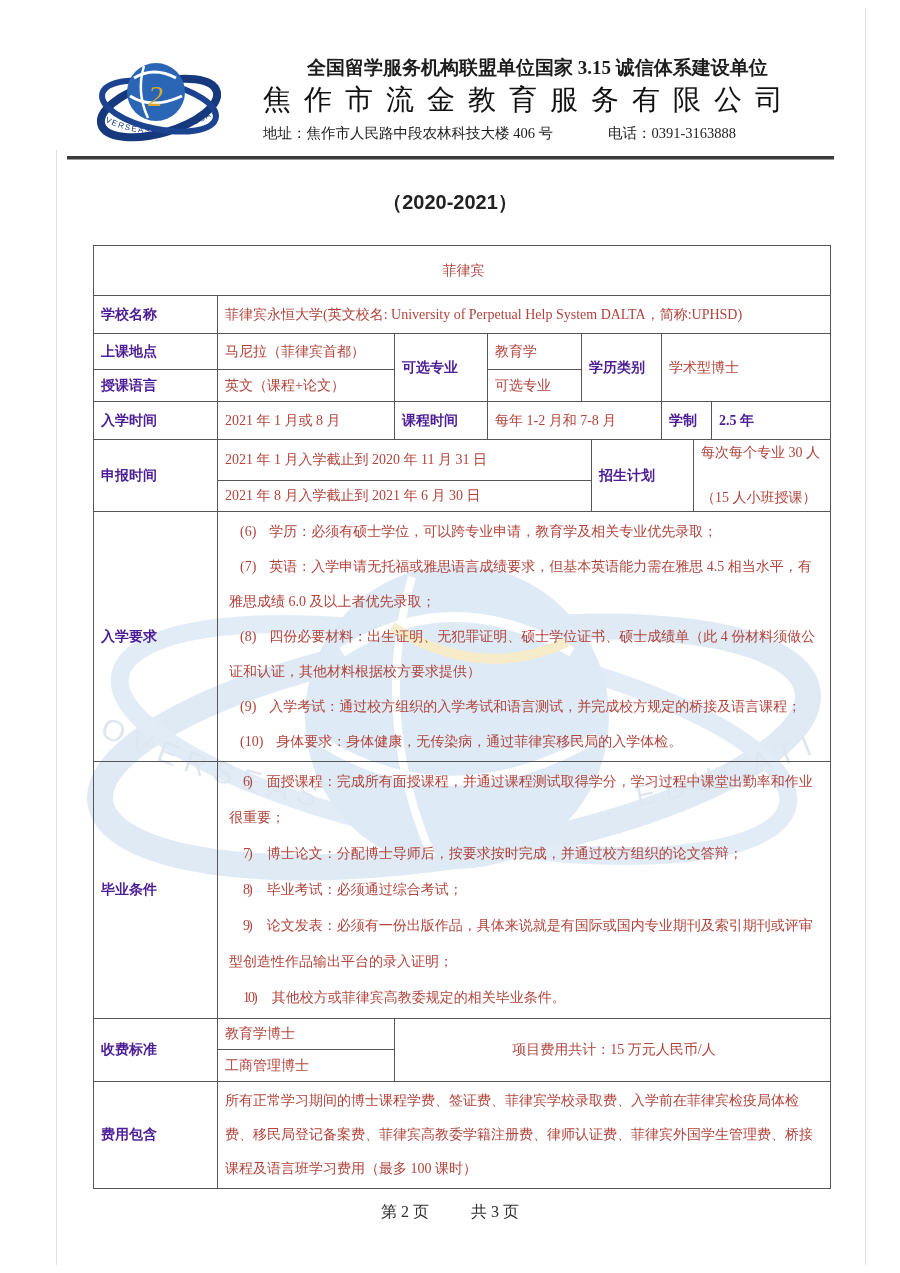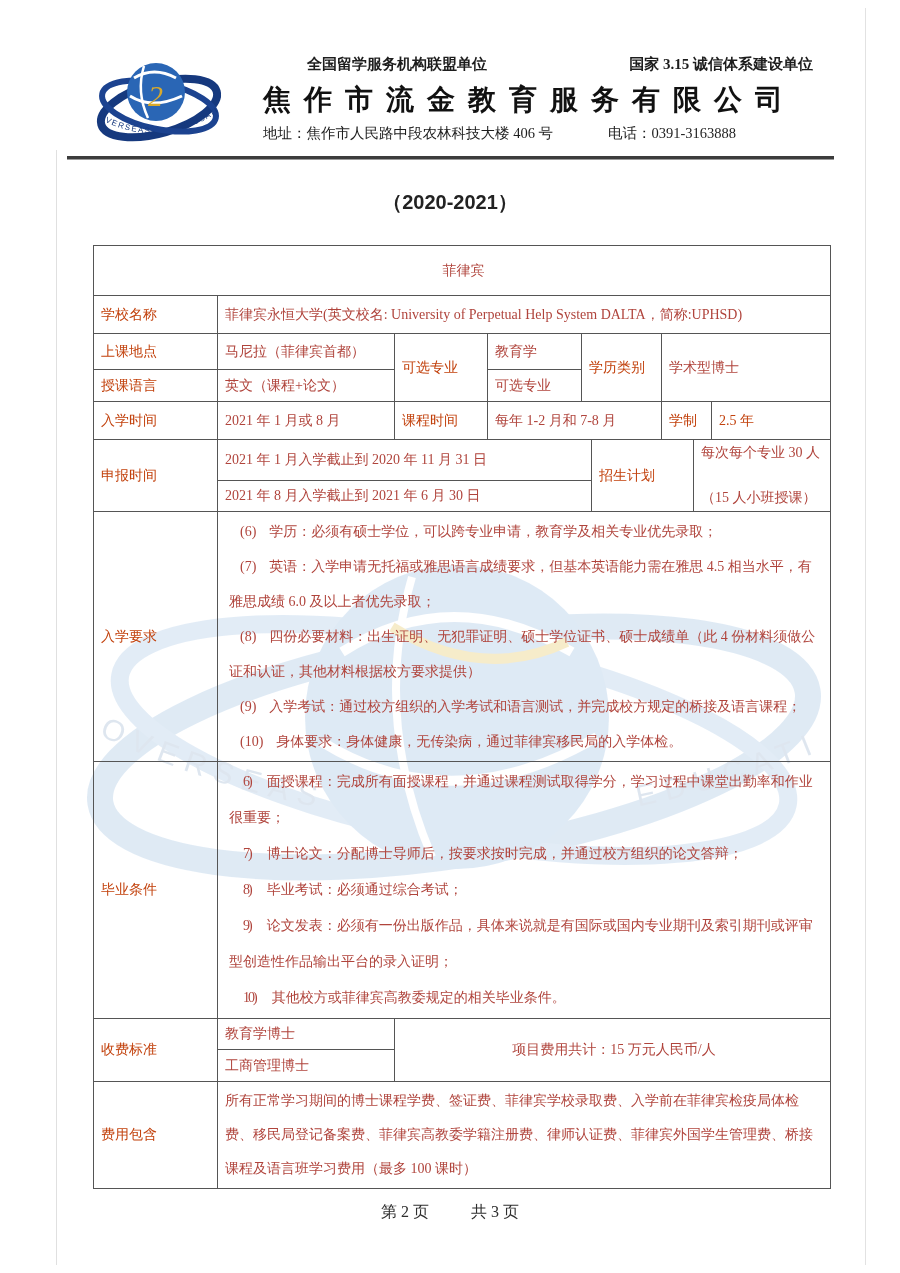"全国留学服务机构联盟单位" .affil-row { font-size: 15px -> 19px; justify-content: space-between -> flex-start }
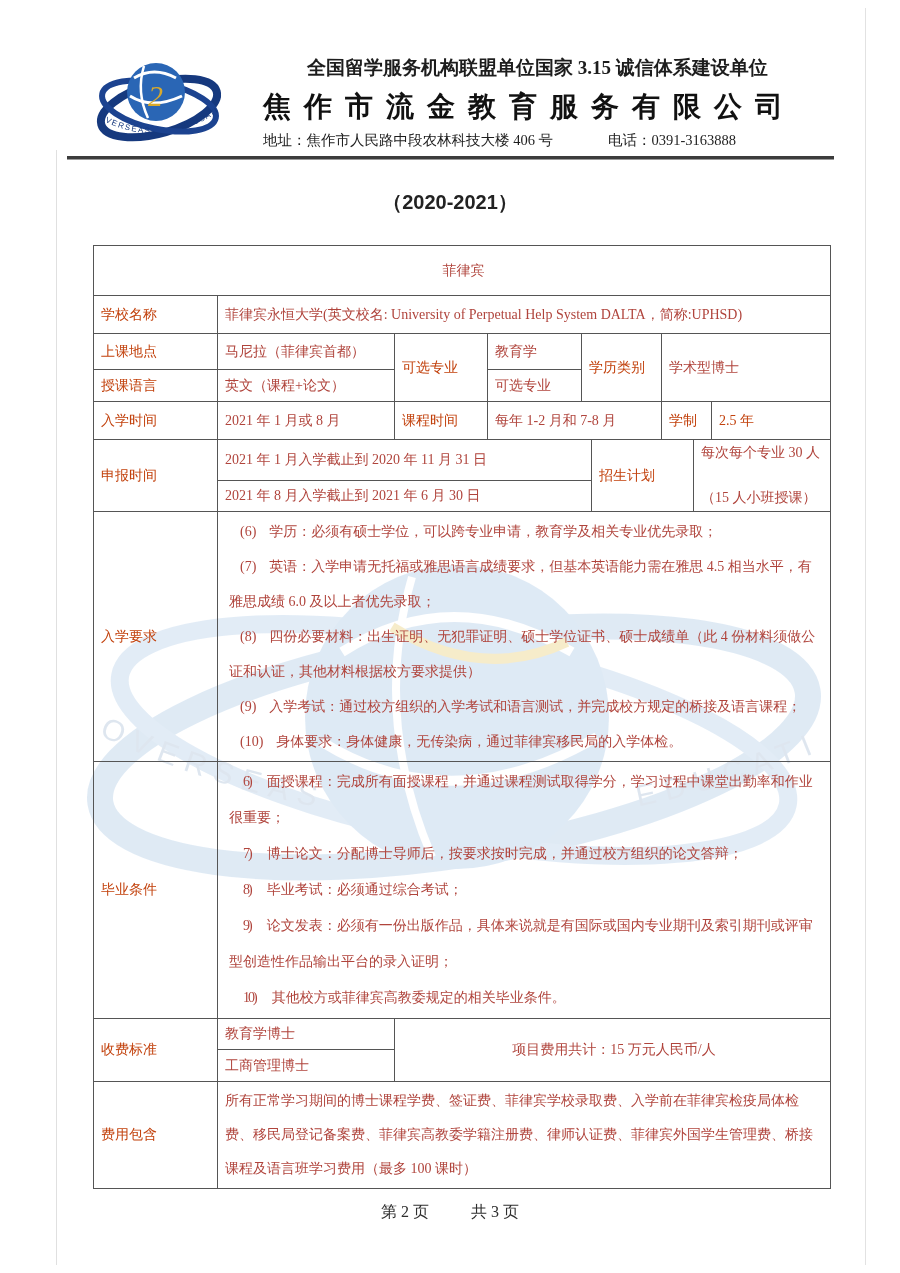"焦 作 市 流 金" .company-name { font-weight: bold -> normal; margin-top: 7px -> none }
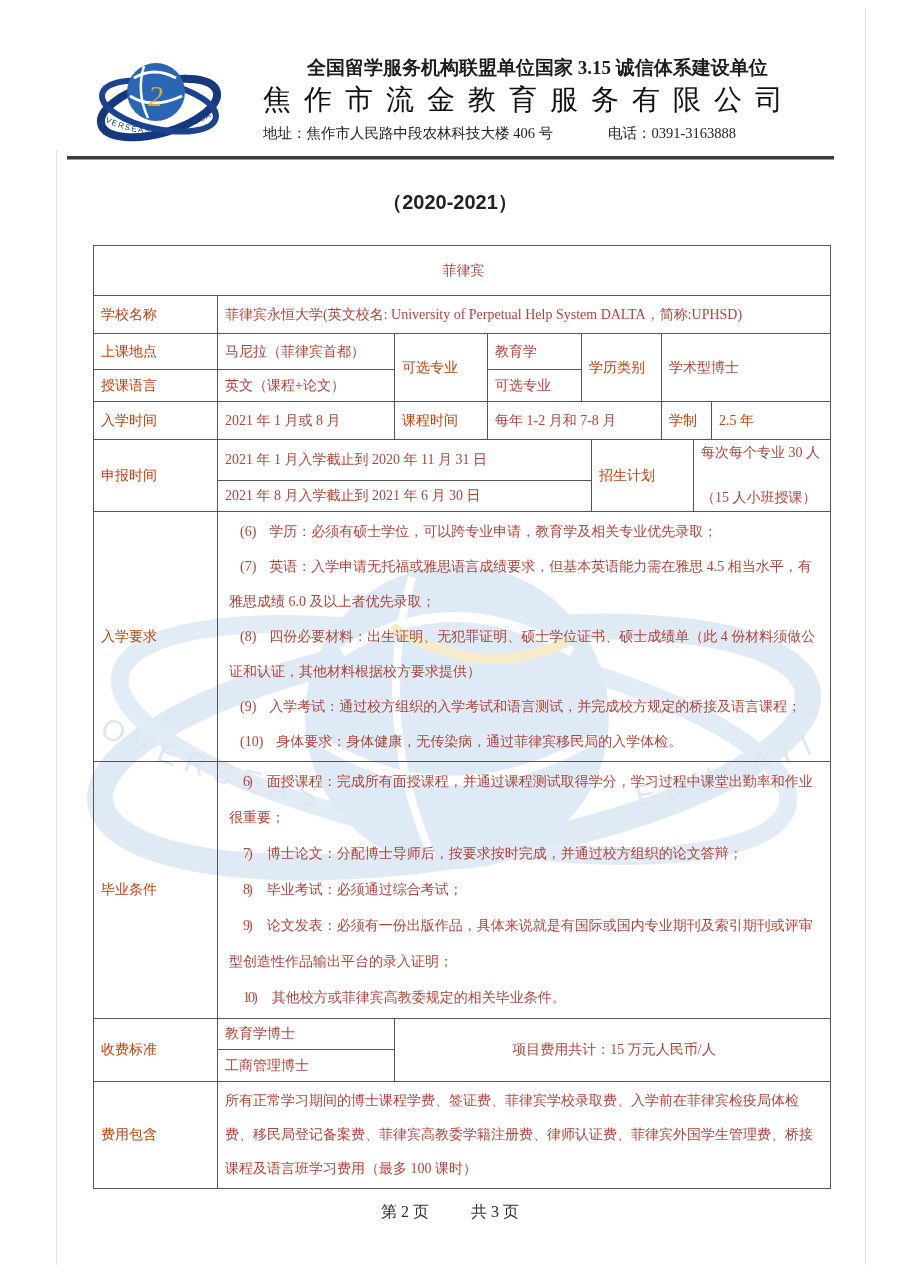"学校名称" .lab { color: #c2410c -> #4c1d95; font-weight: none -> bold }
